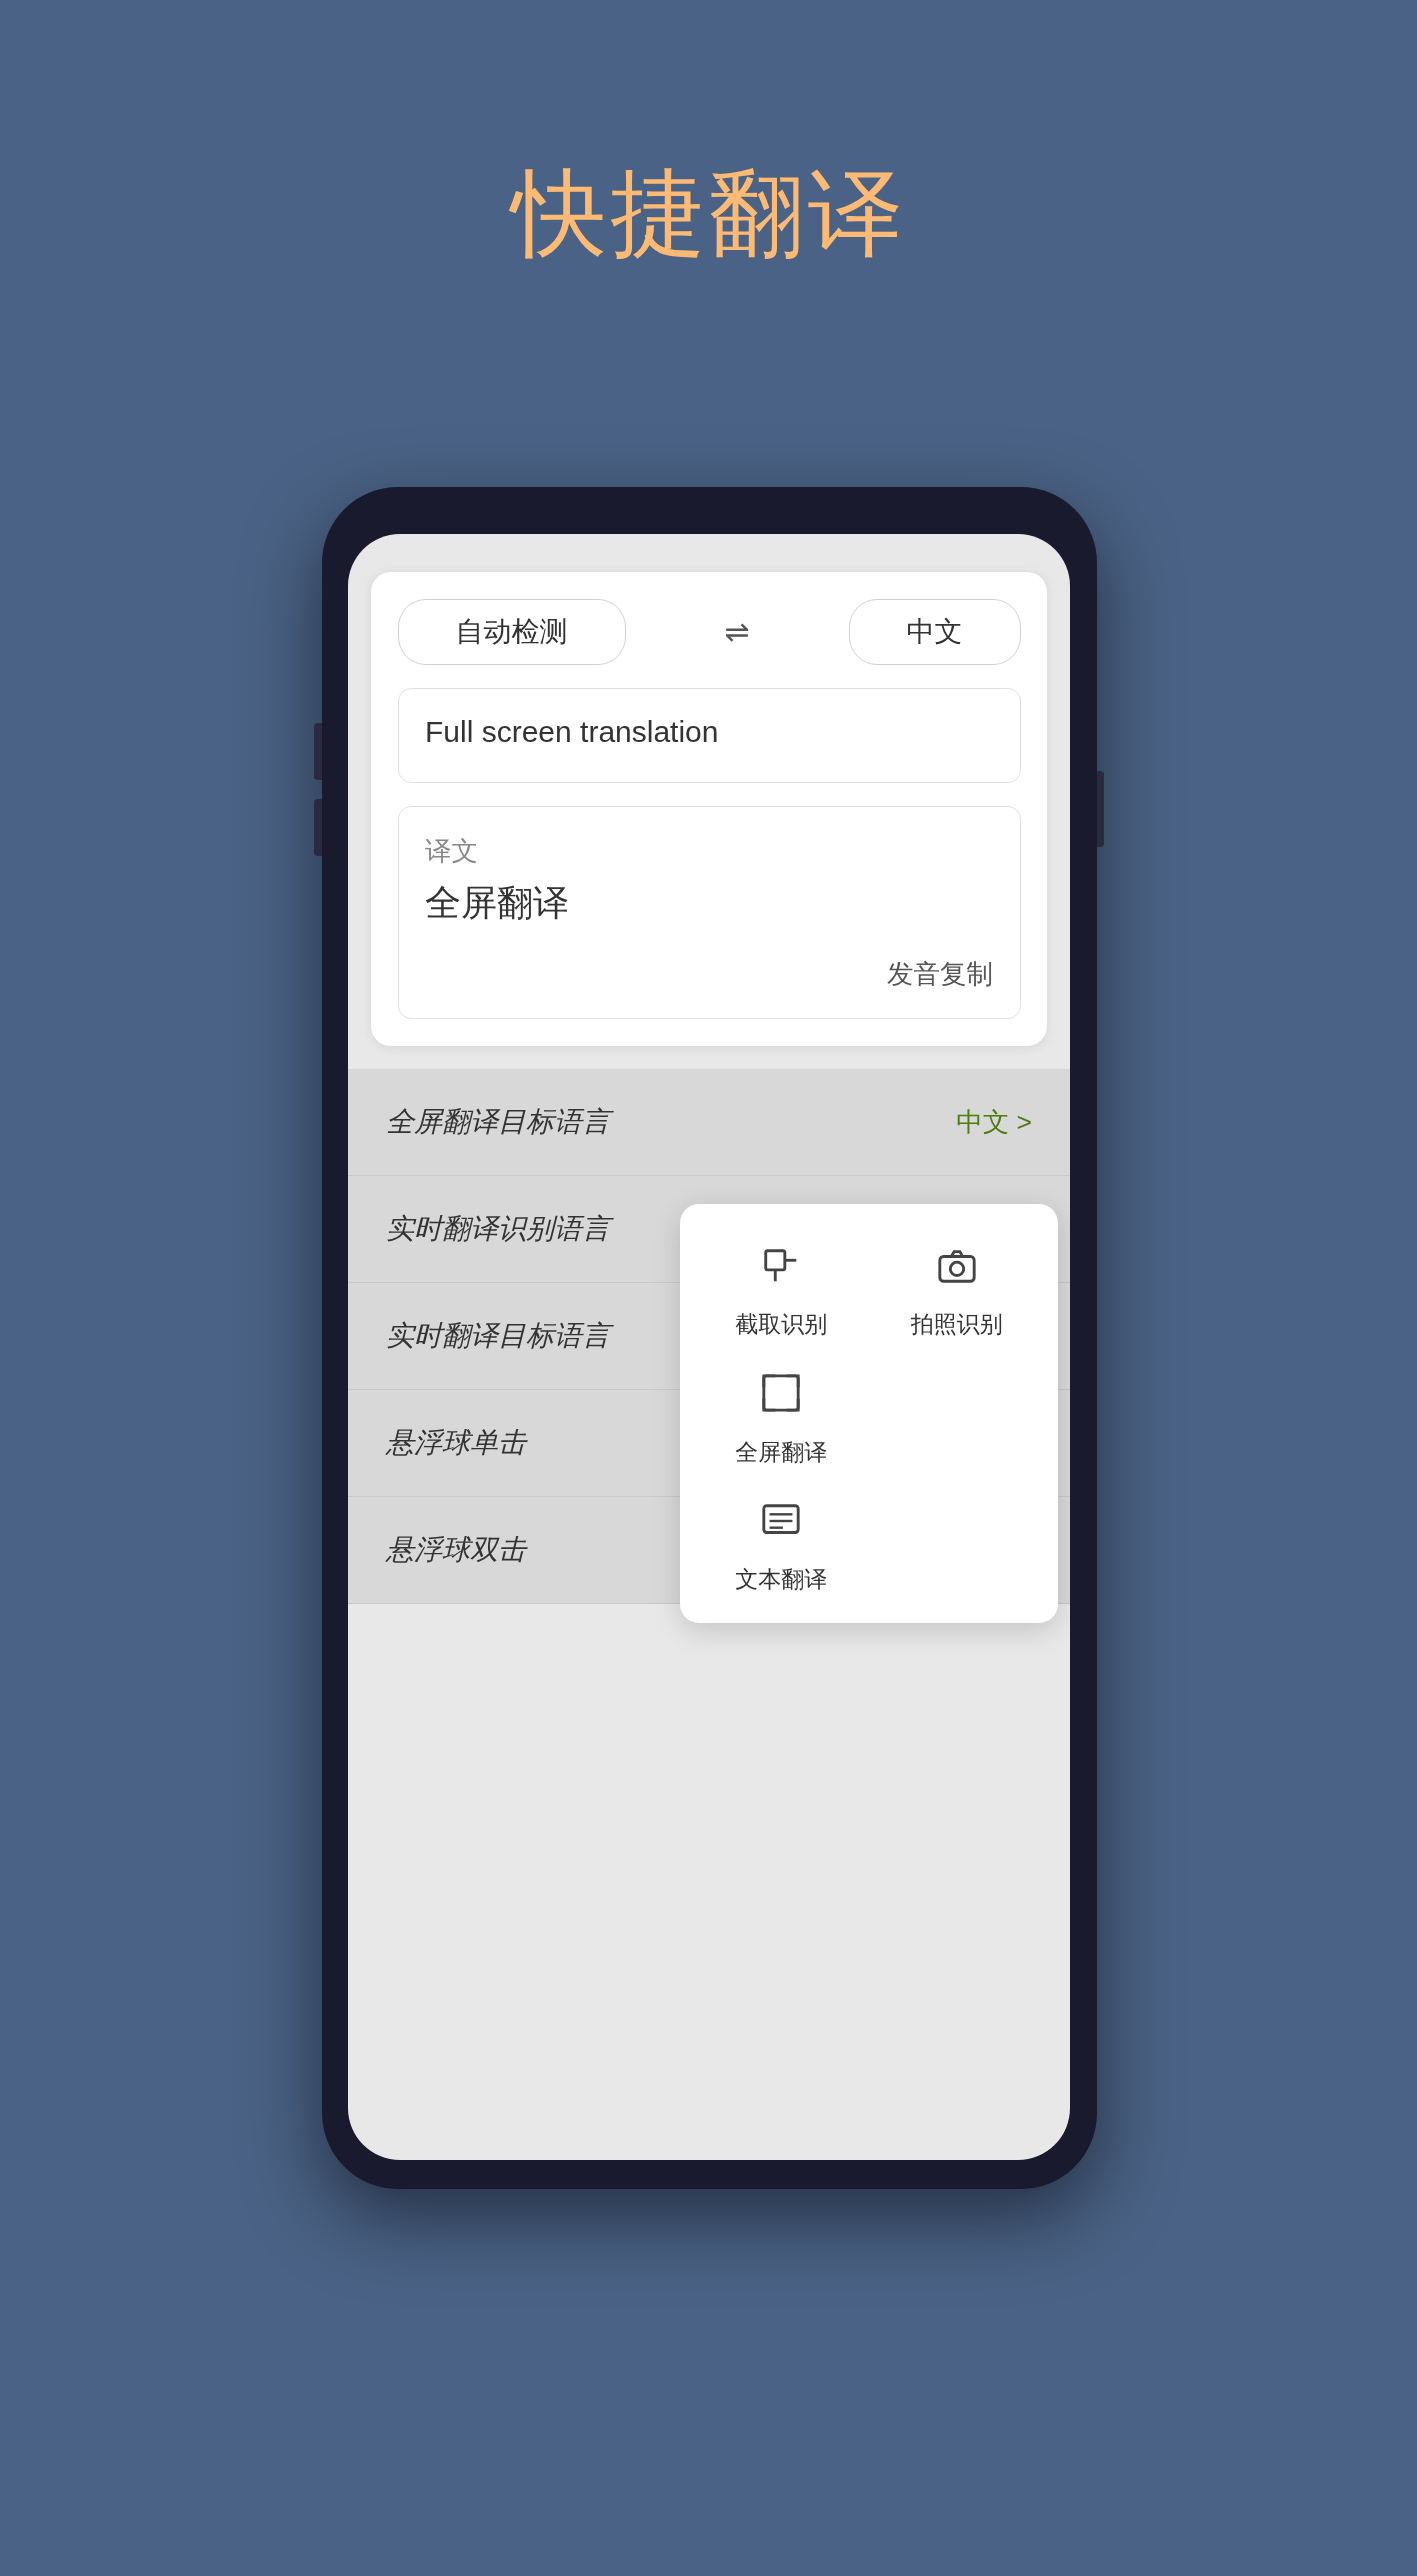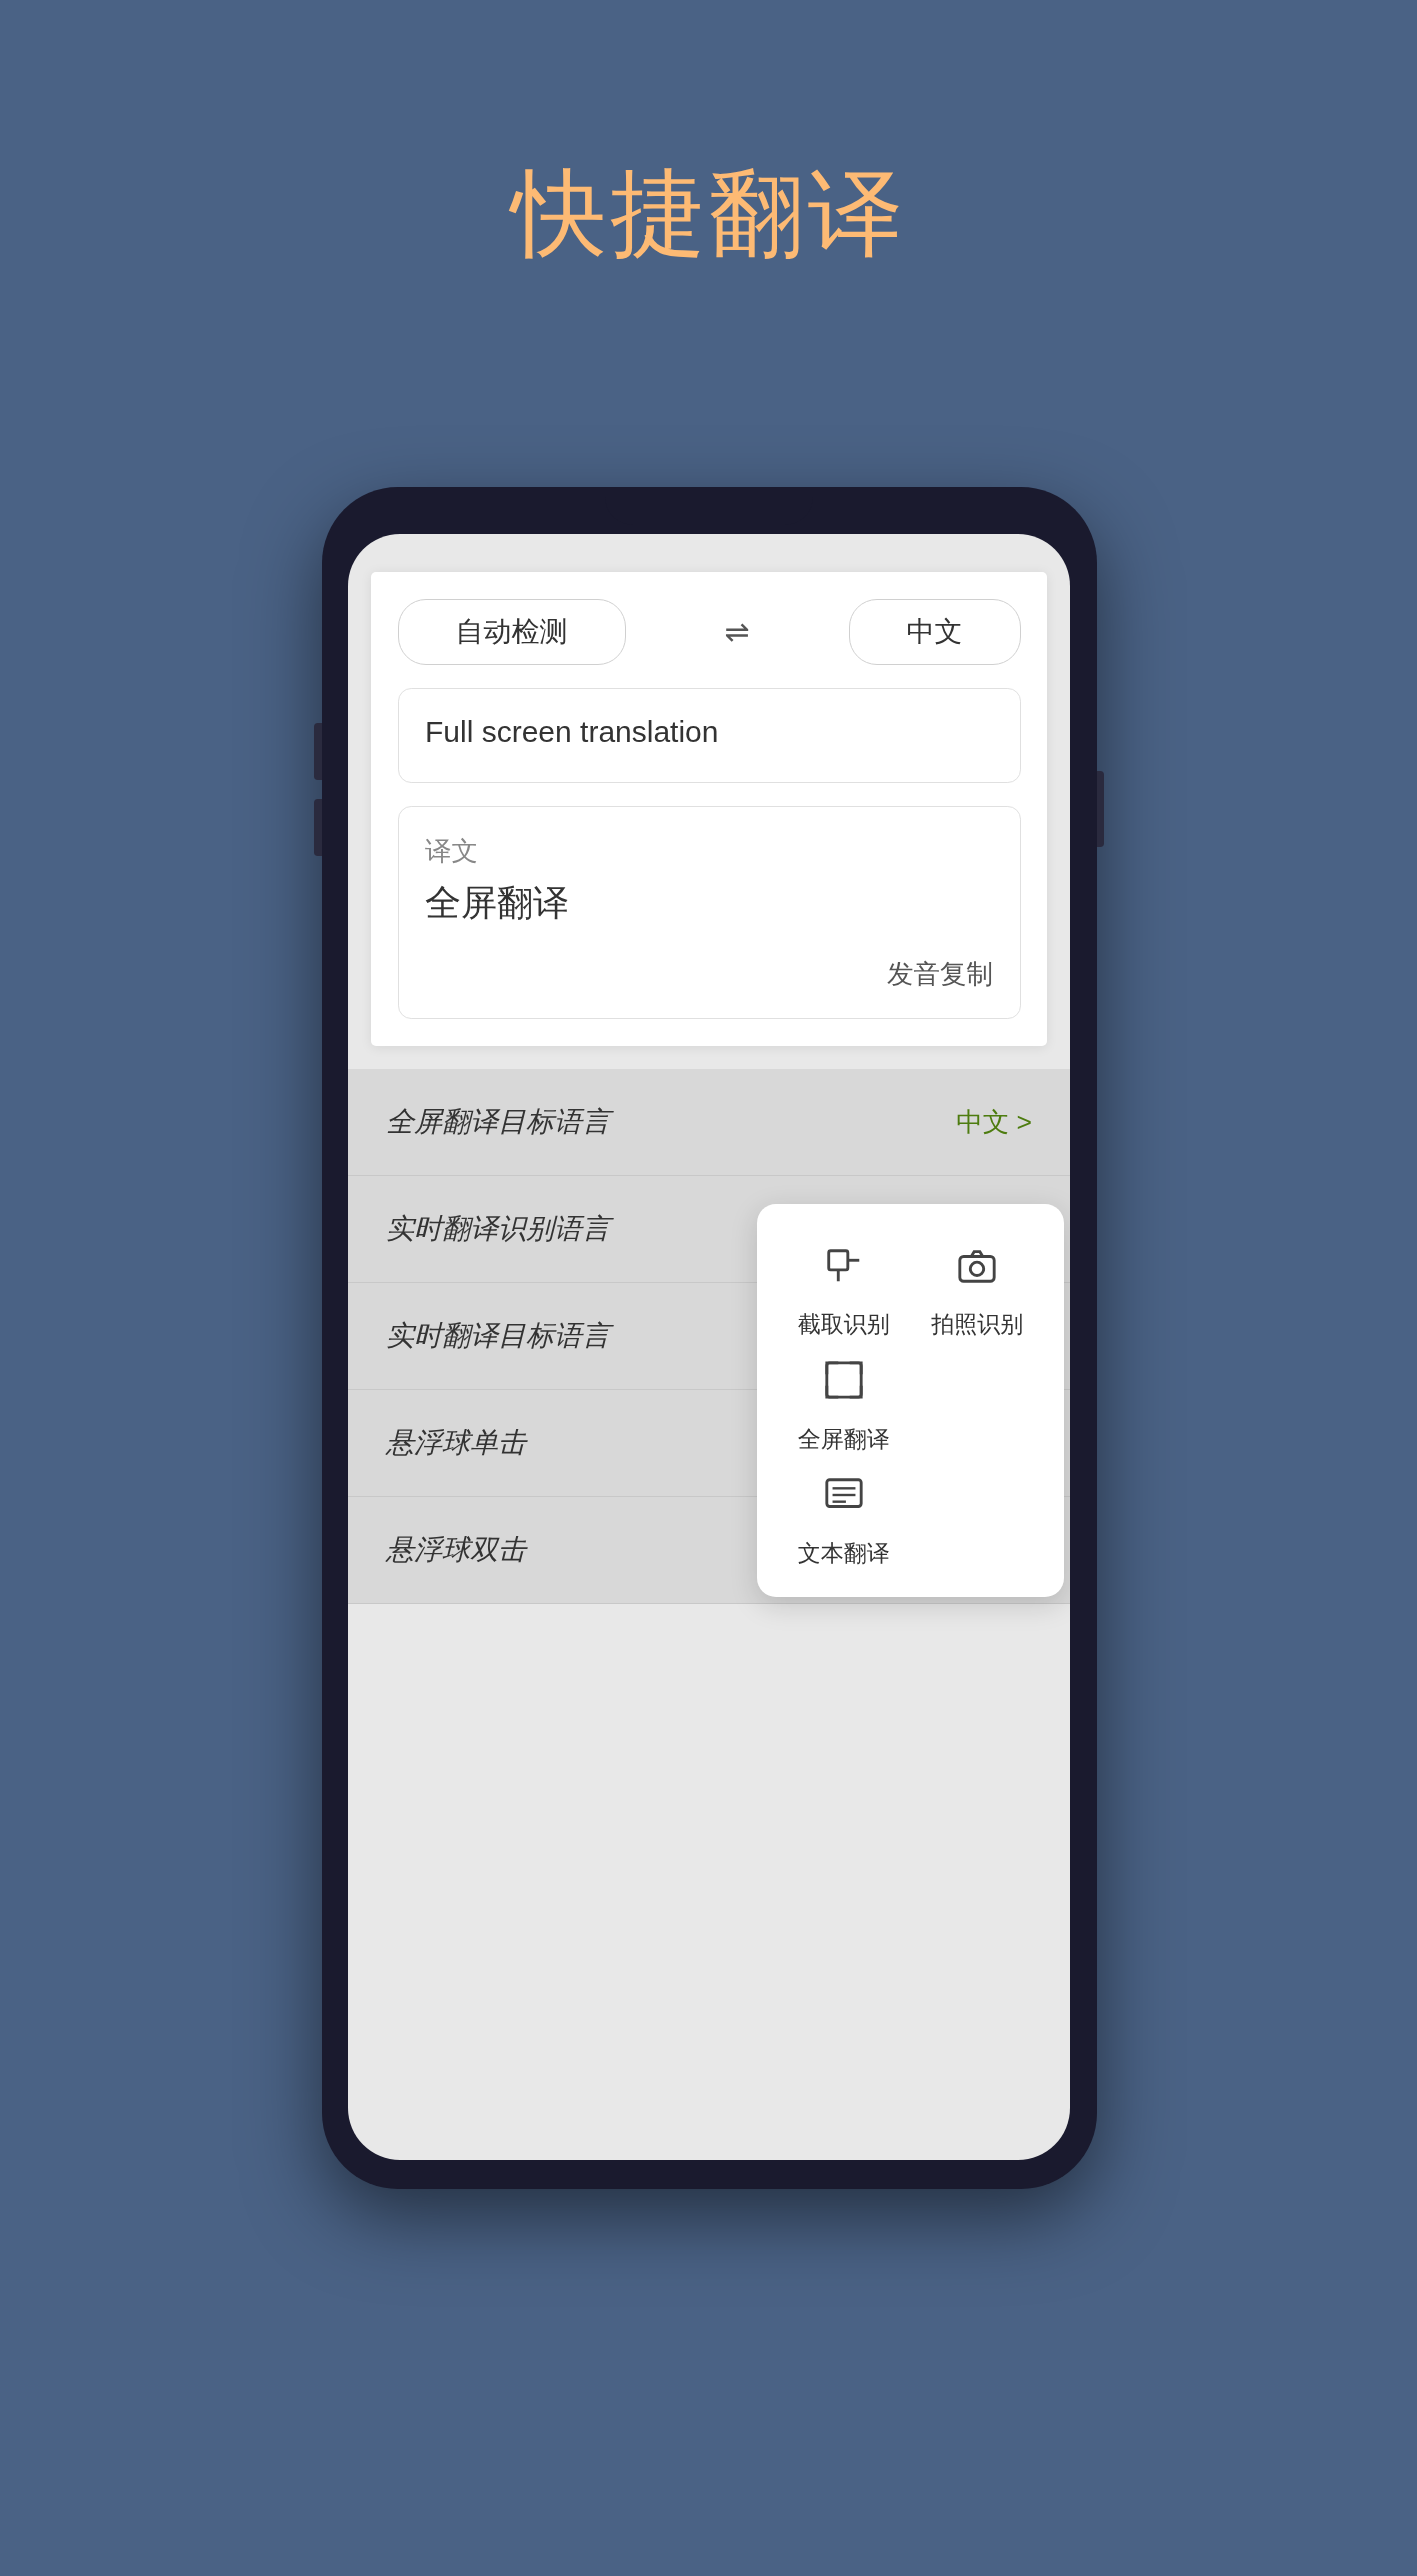"自动检测" .translation-panel { border-radius: 5px -> 20px }
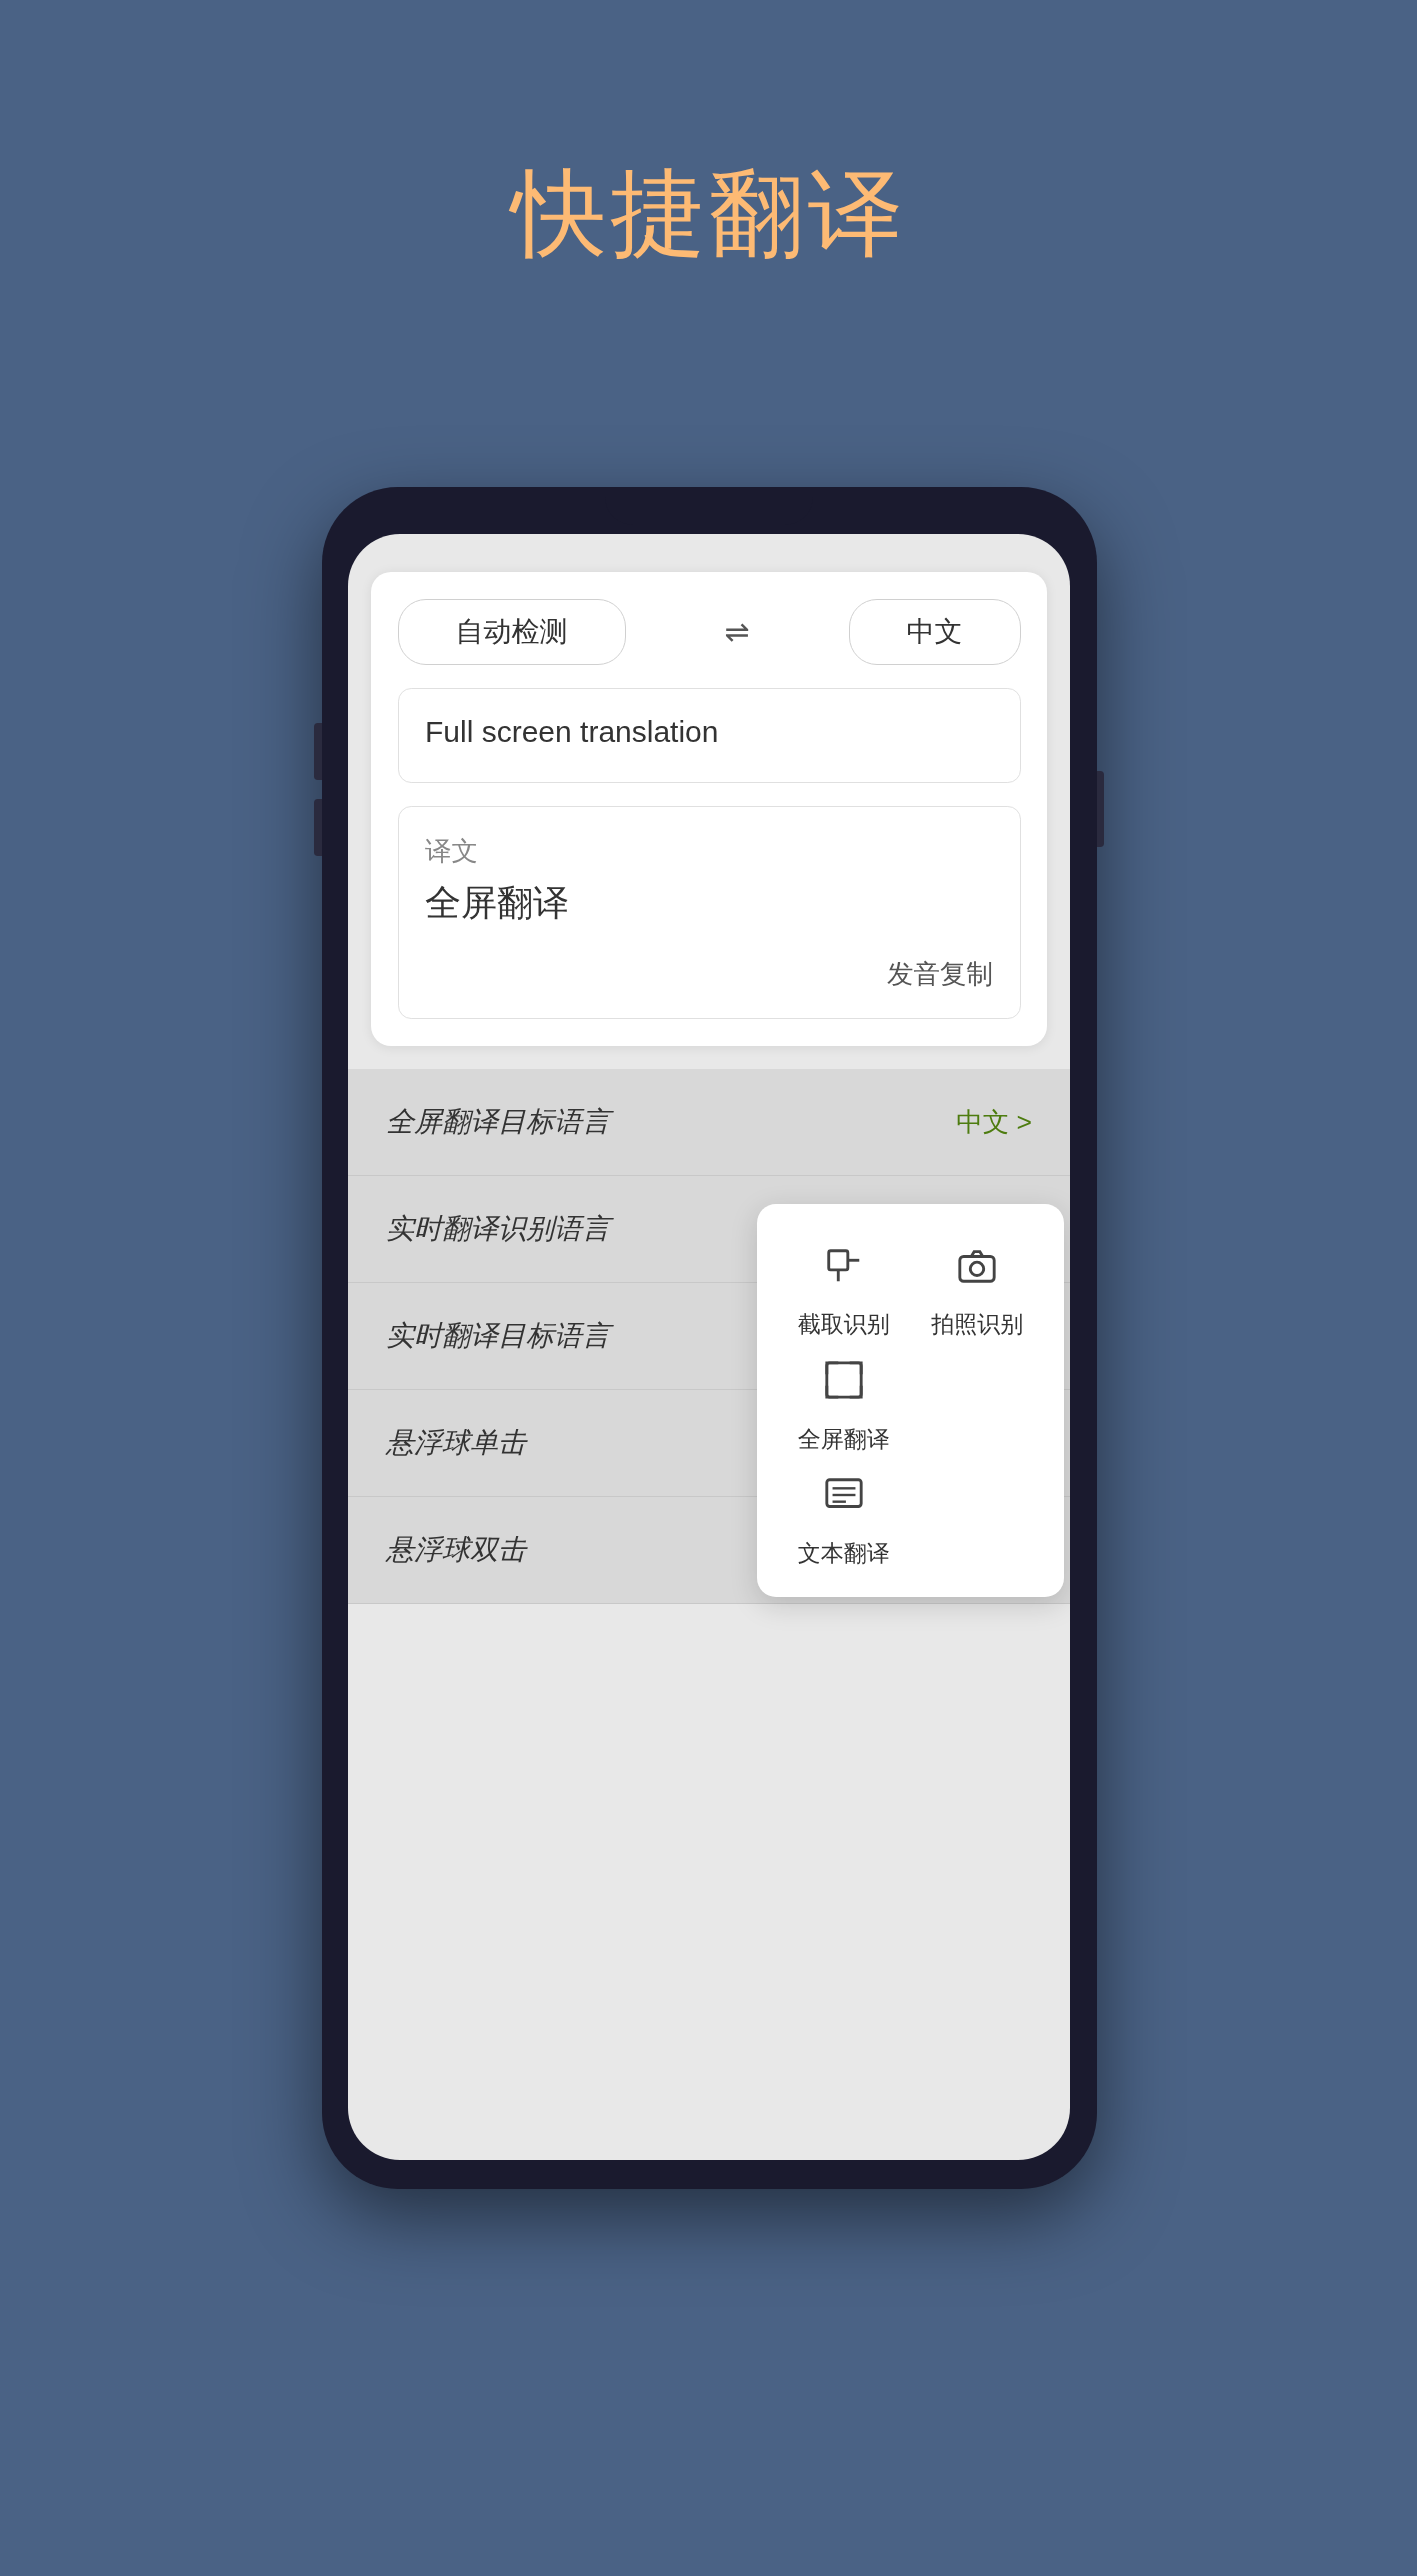"截取识别" .quick-popup { gap: 6px -> 19px; right: 6px -> 12px; width: 307px -> 378px }
